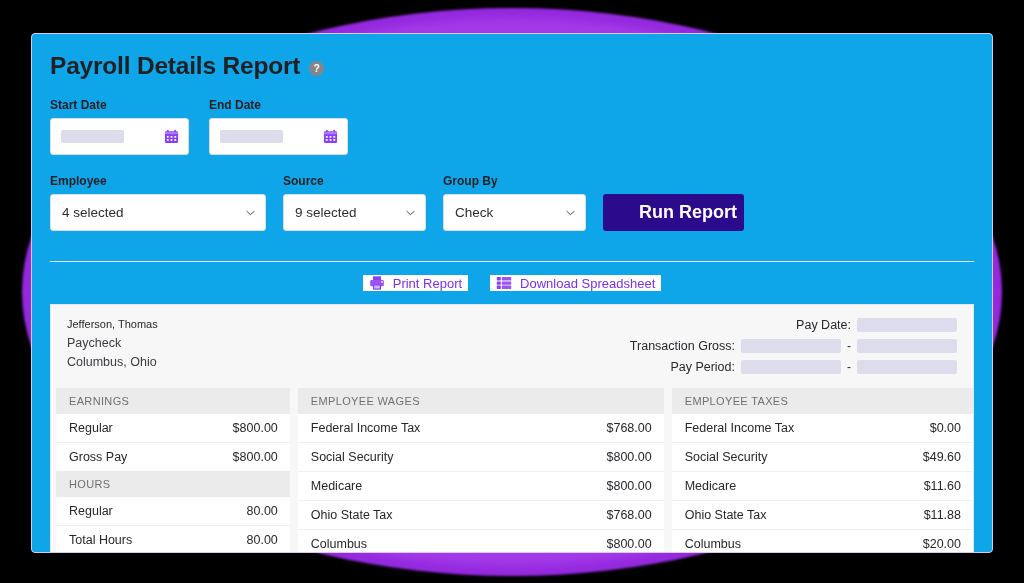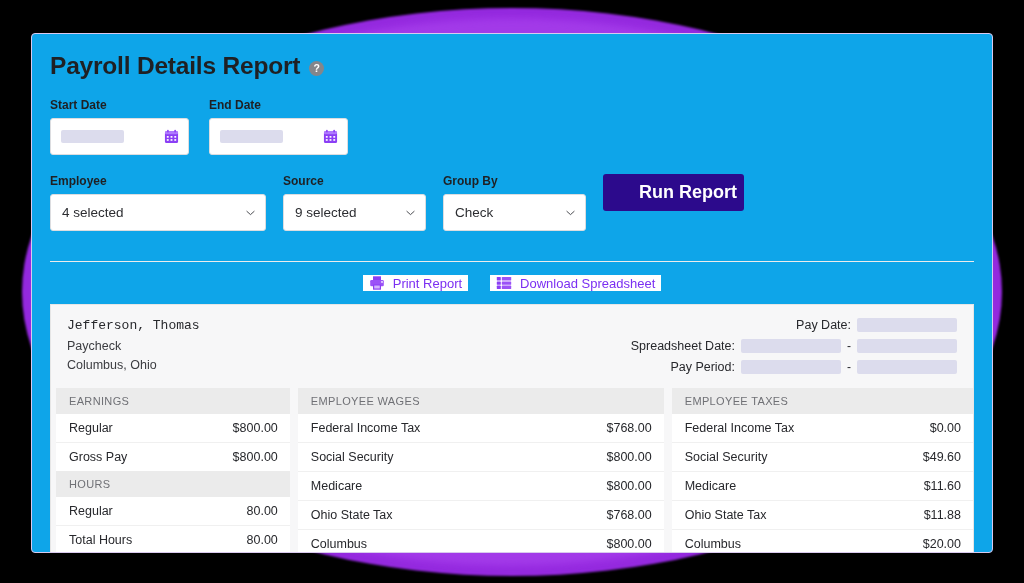"Employee" .select-row { align-items: none -> flex-end }
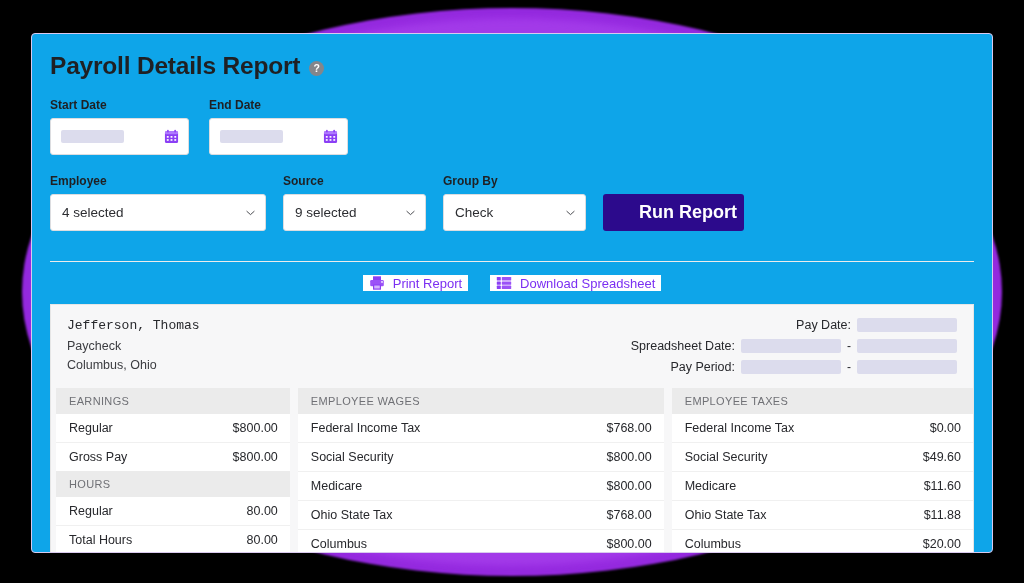"Jefferson, Thomas" .emp-name { font-family: Liberation Mono, monospace -> none; font-size: 13px -> 11px }
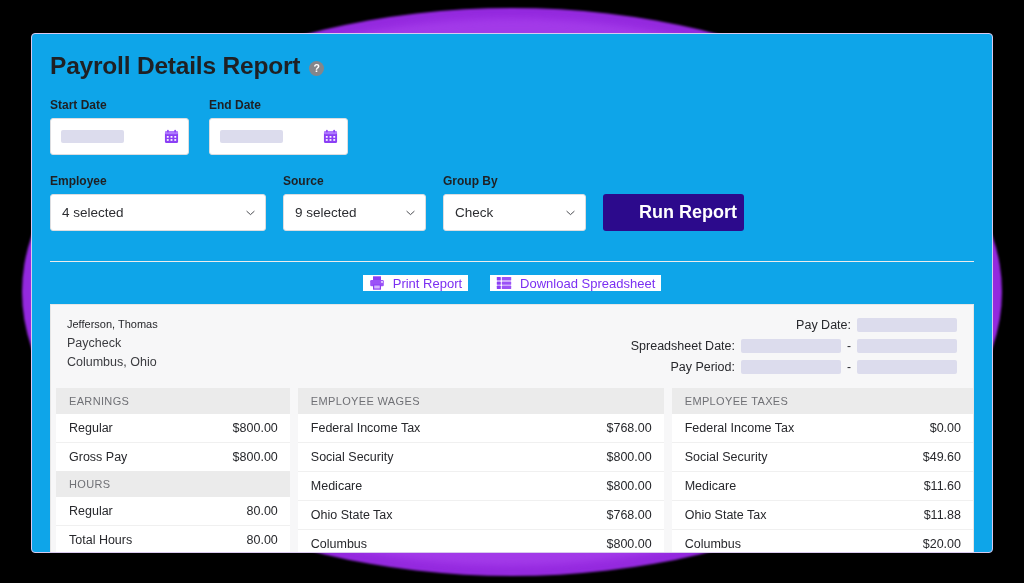"Spreadsheet Date:" span.meta-label { text: Spreadsheet Date -> Transaction Gross }
